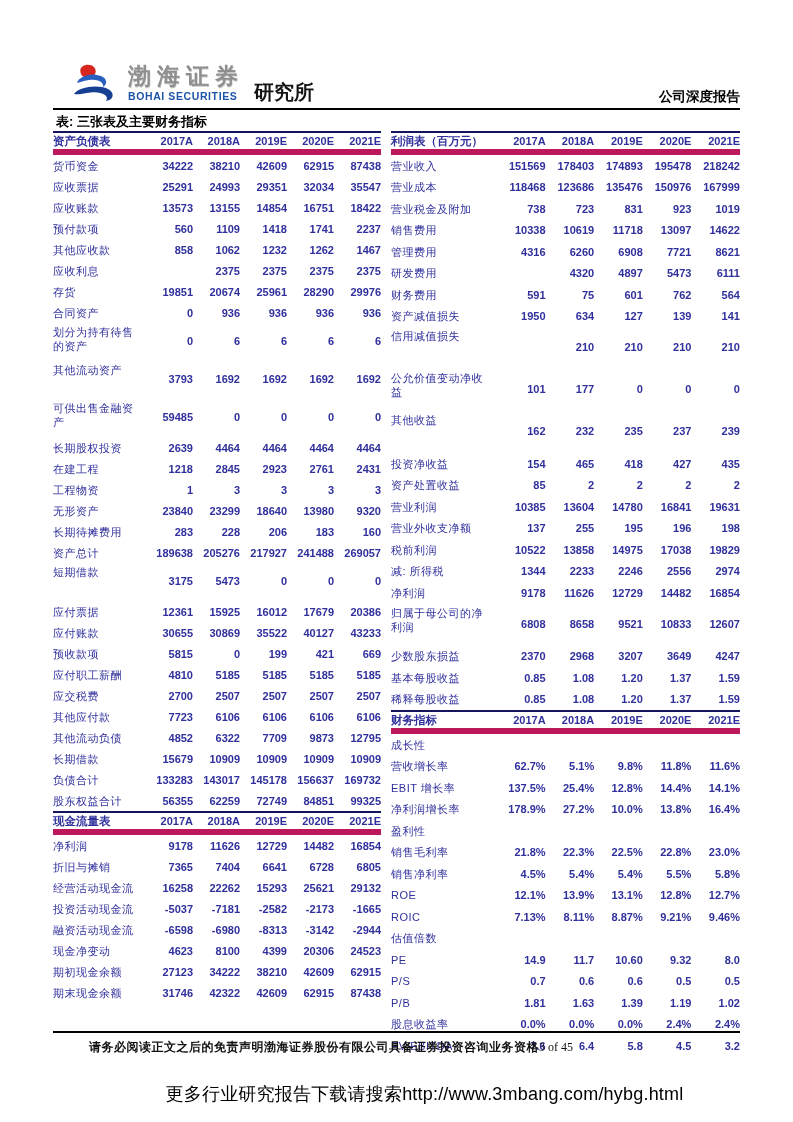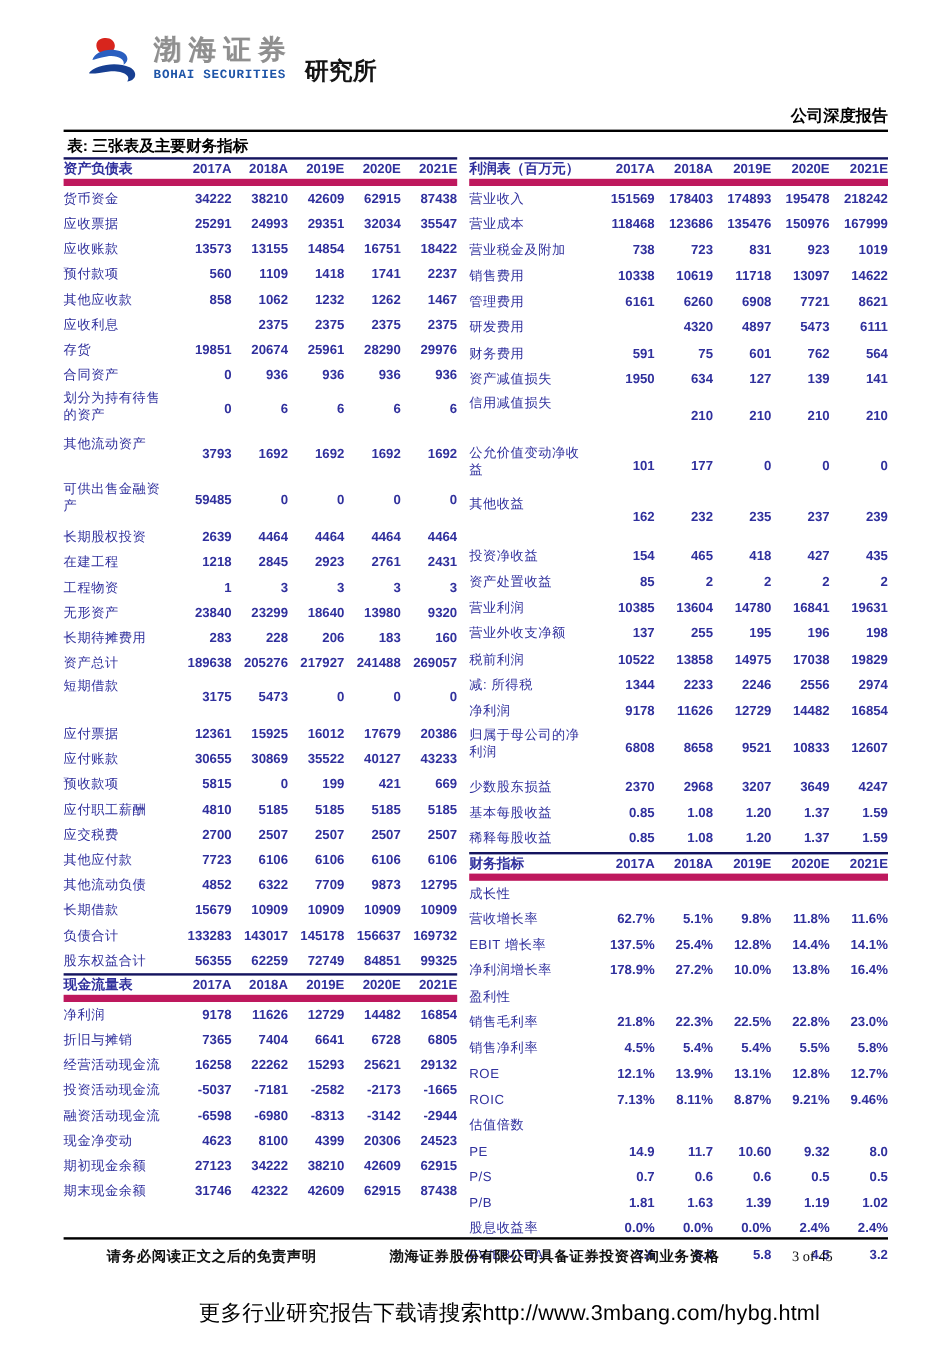"渤海证券" .brand { font-family: Liberation Mono, monospace -> none; top: 31px -> 64px }
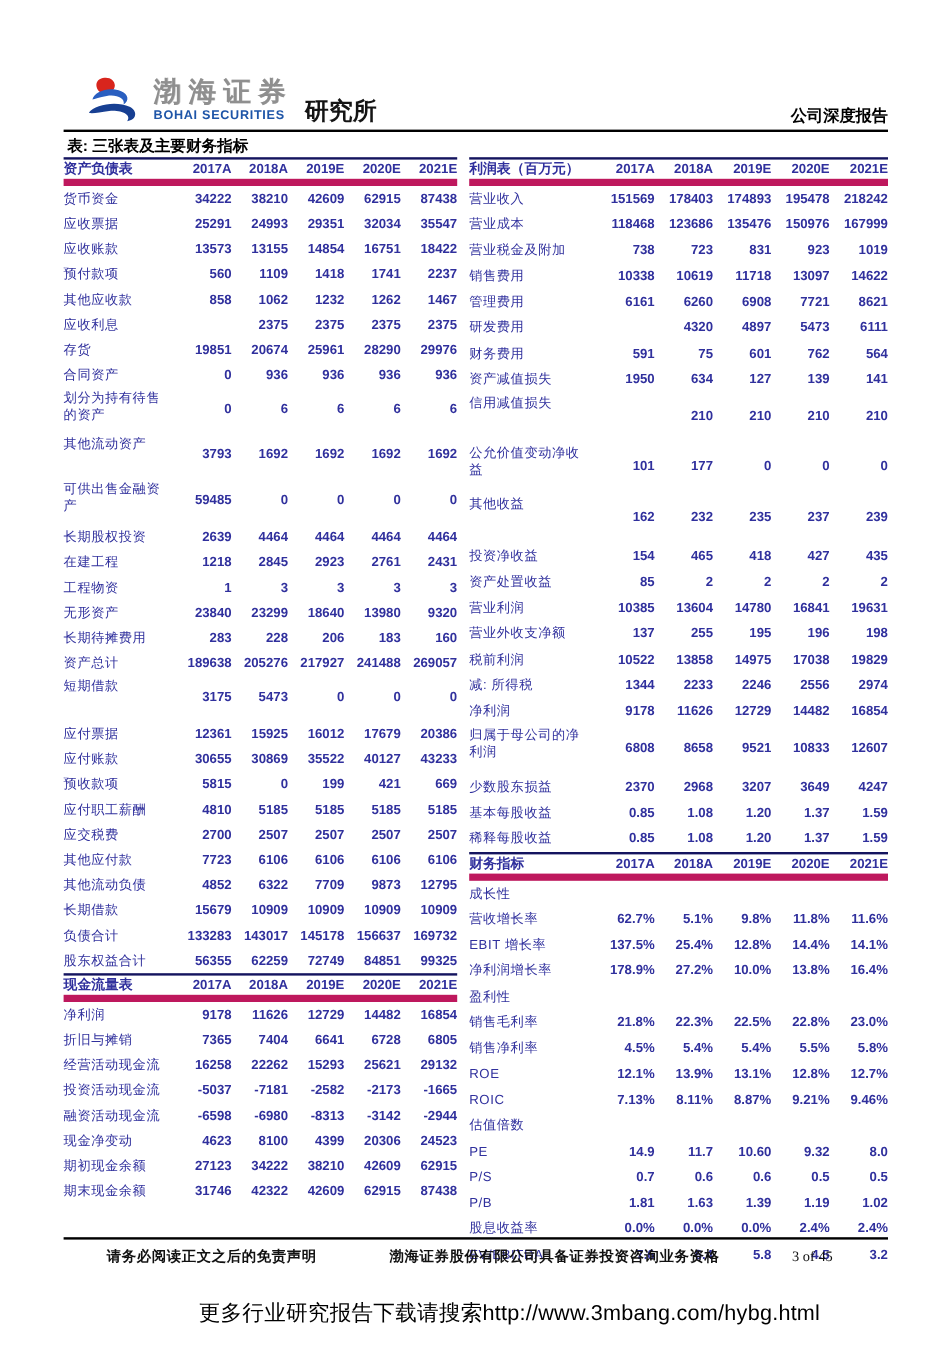"6161" div.val { text: 6161 -> 4316 }
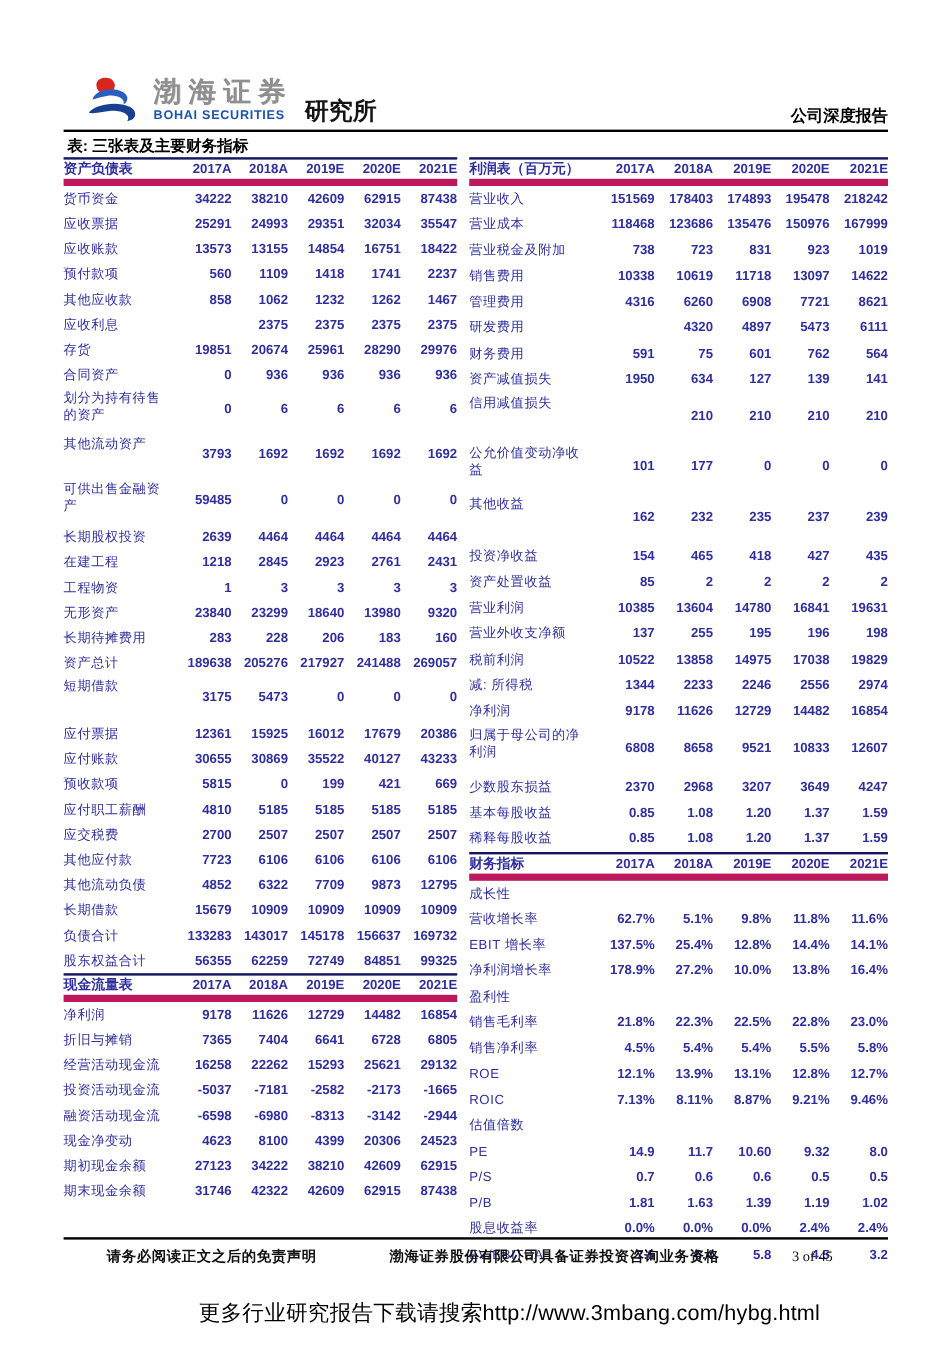"请务必阅读正文之后的免责声明" .footer { justify-content: space-between -> none }
